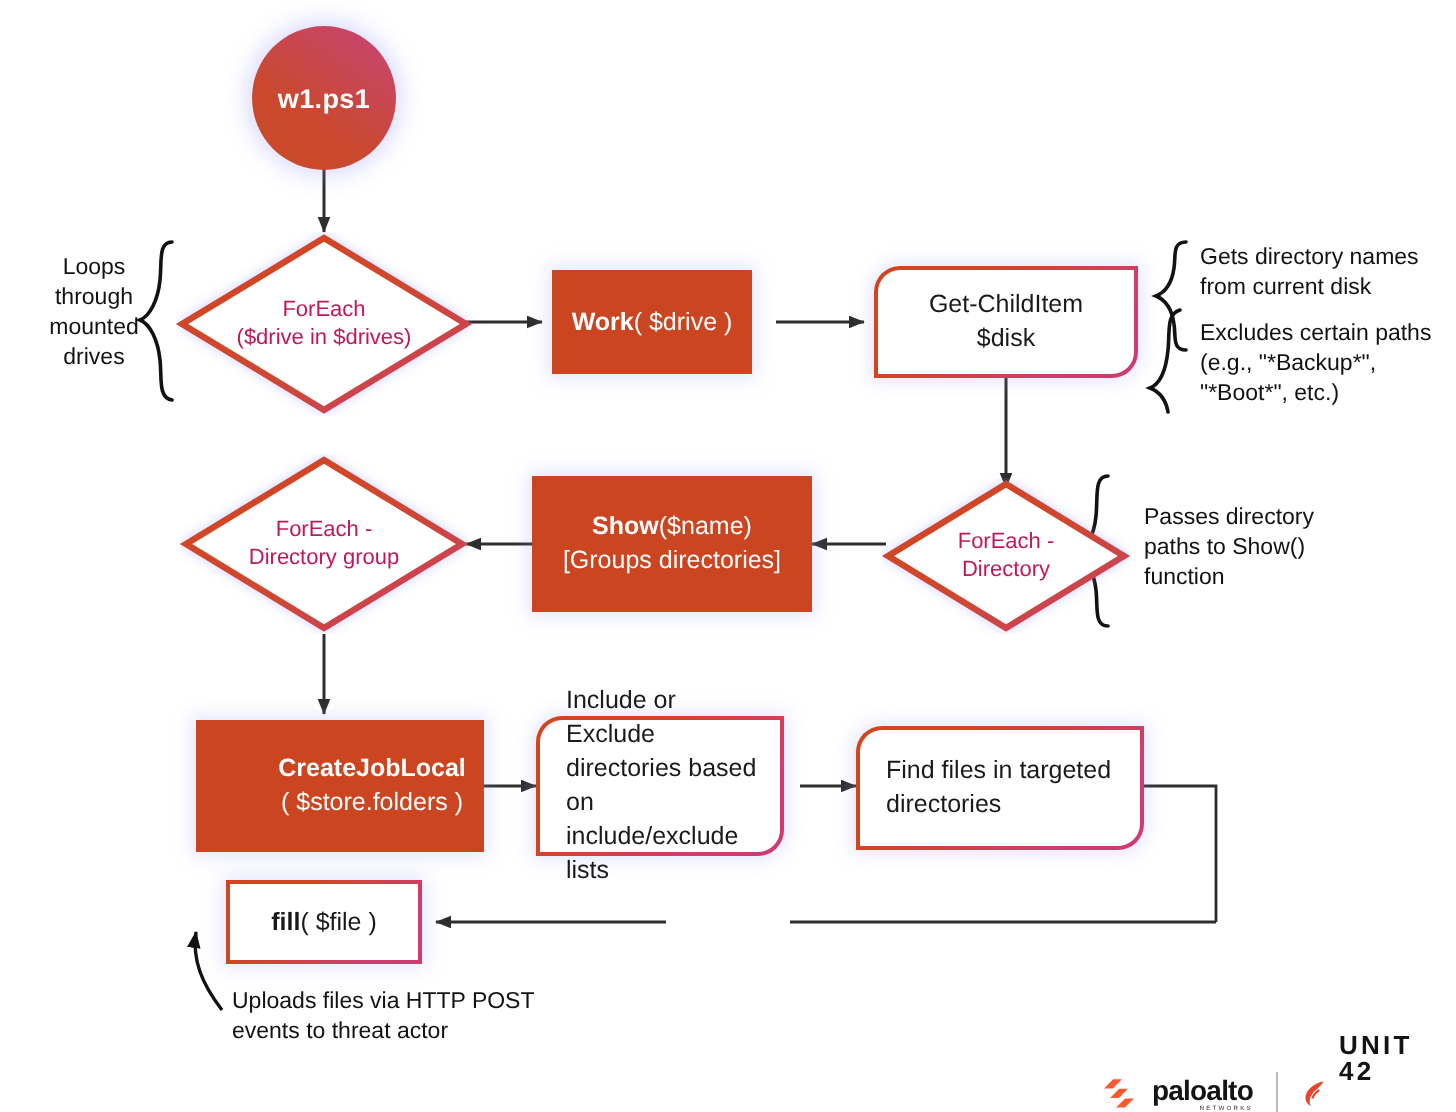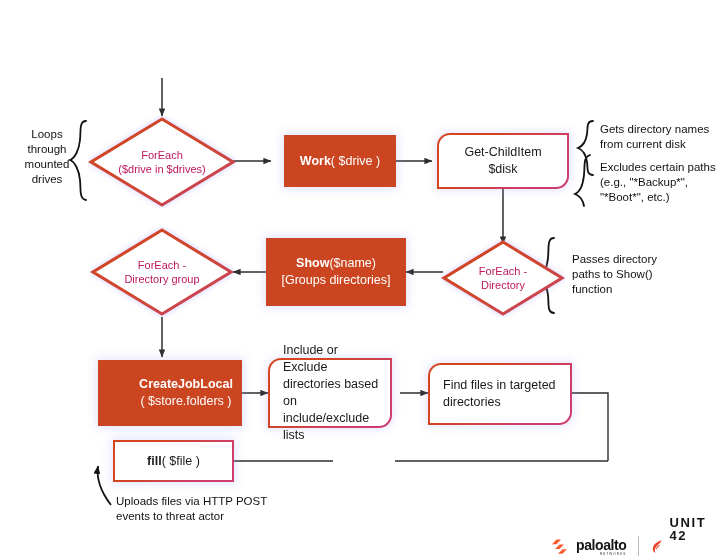"w1.ps1" div.node { html: none -> <div> <span>w1.ps1</span> </div> }
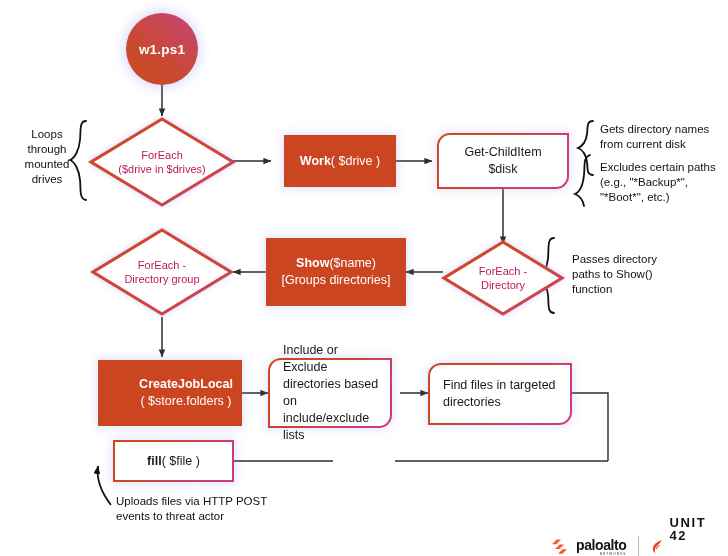"Work( $drive )" div.node { left: 284px -> 276px; width: 112px -> 100px }
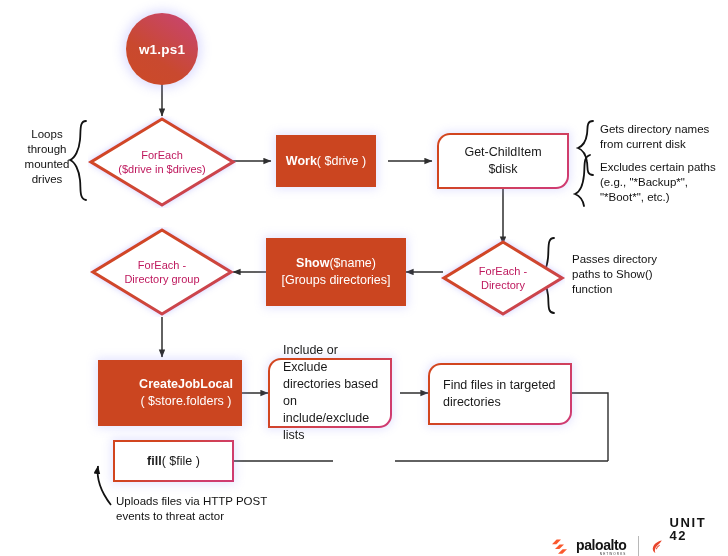"fill( $file )" div.node { width: 121px -> 98px }
